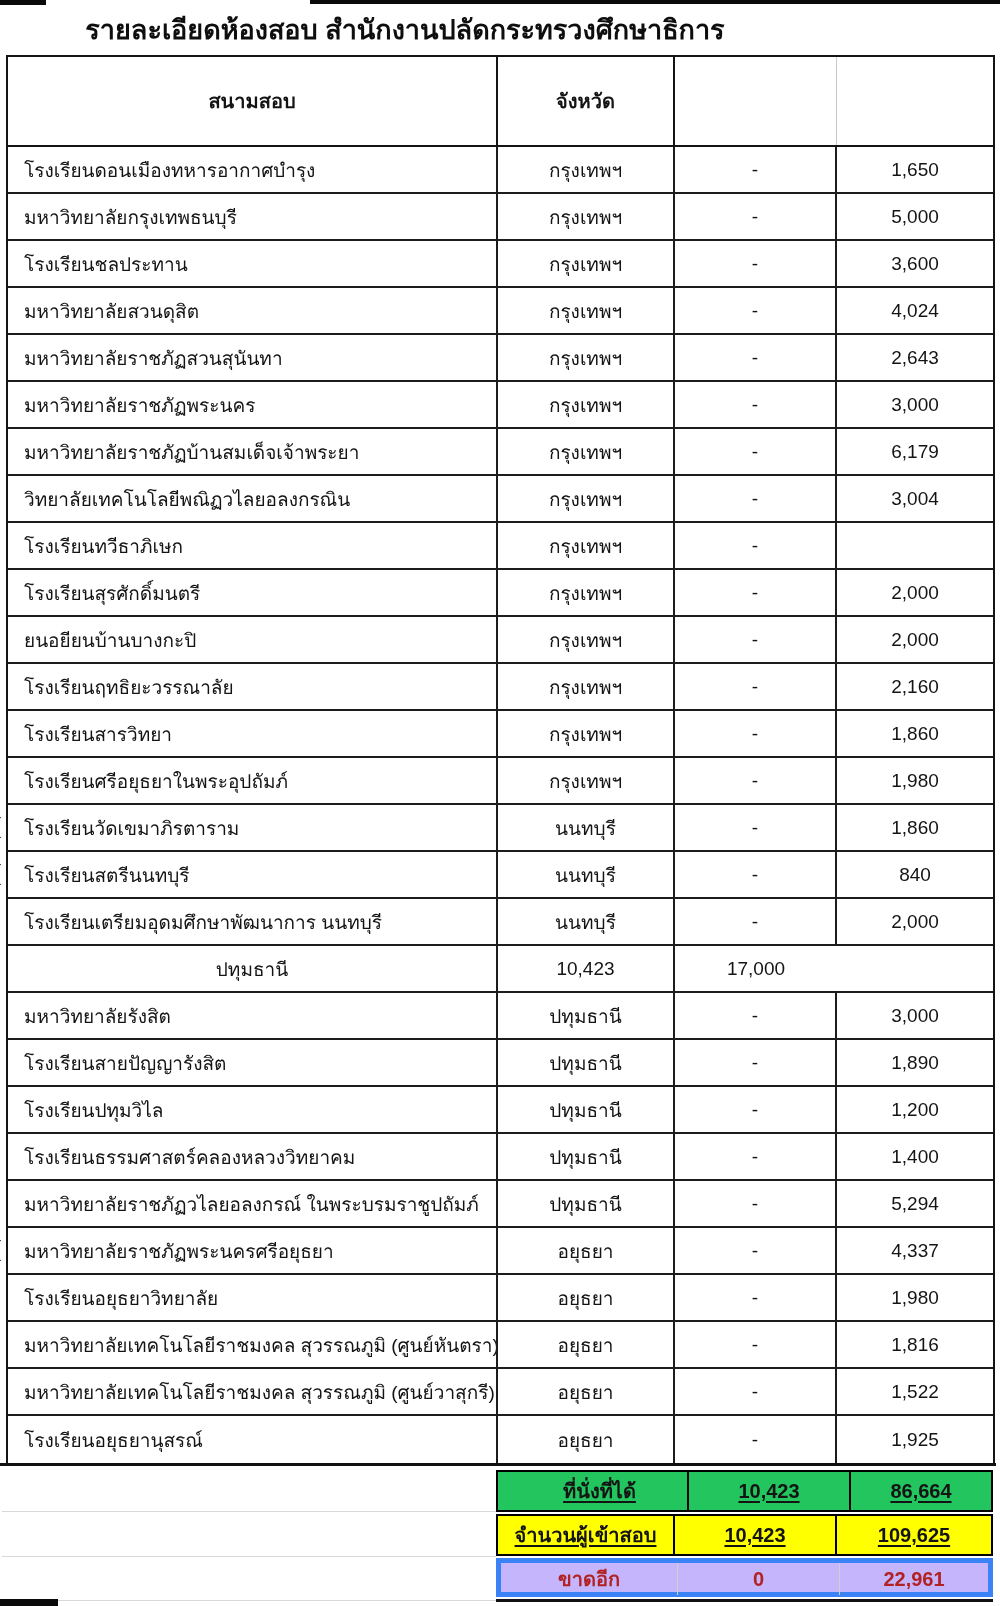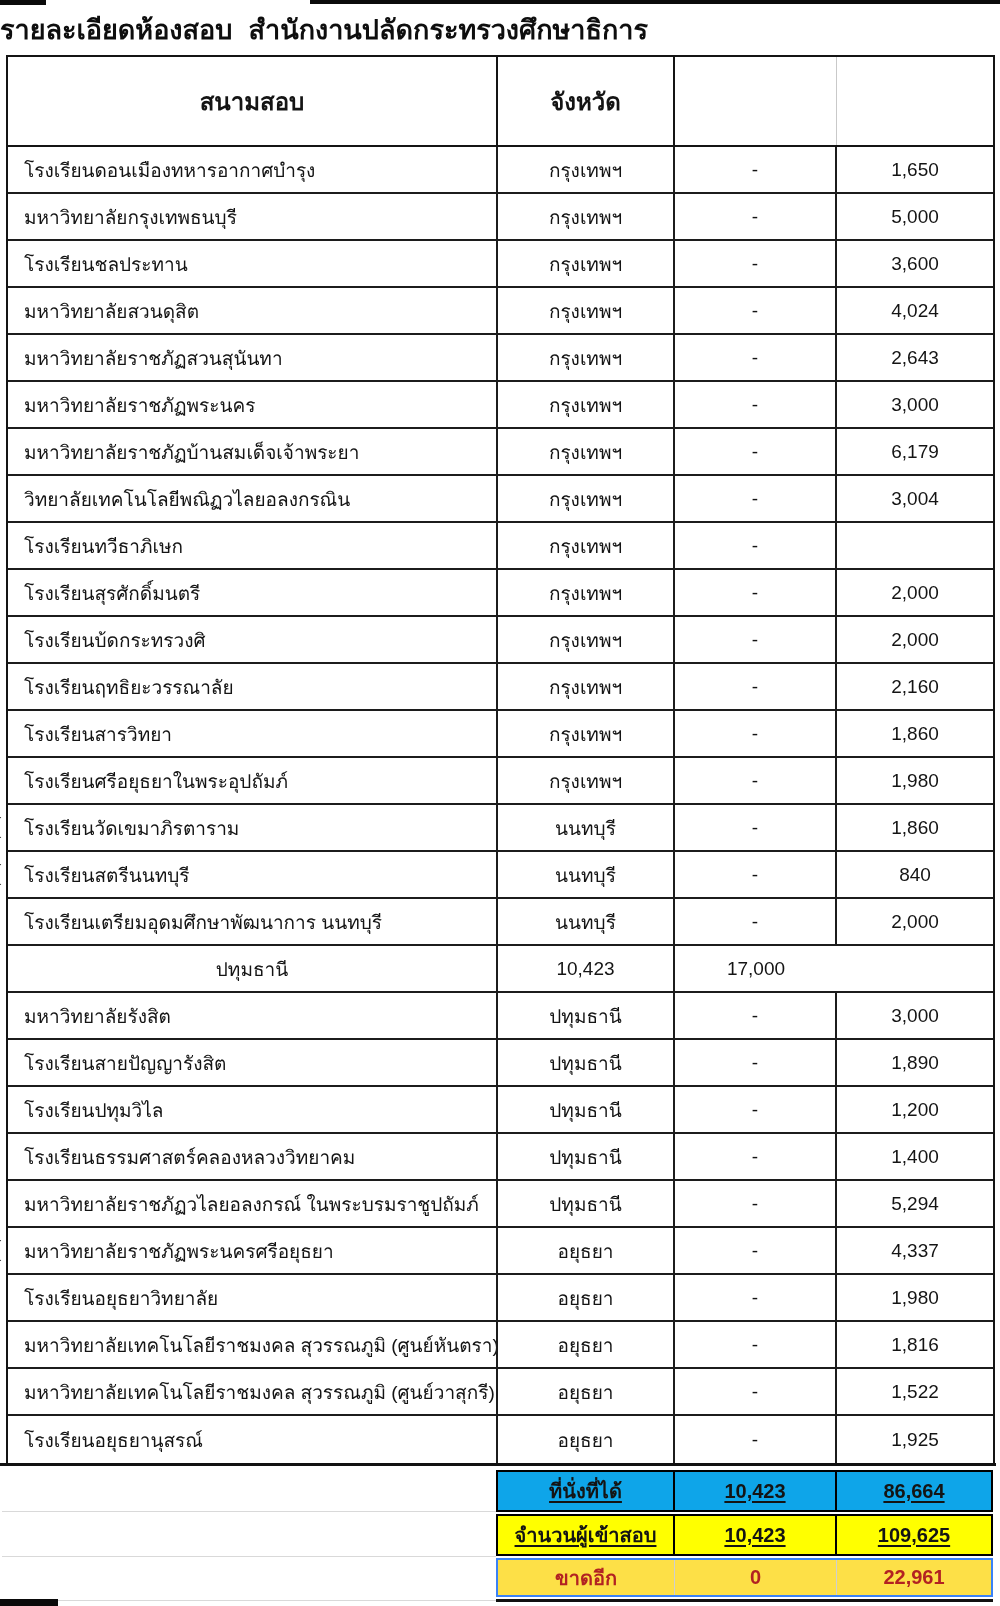"รายละเอียดห้องสอบ" .title { font-family: Liberation Mono, monospace -> none; left: 0 -> 16px; text-align: none -> center }
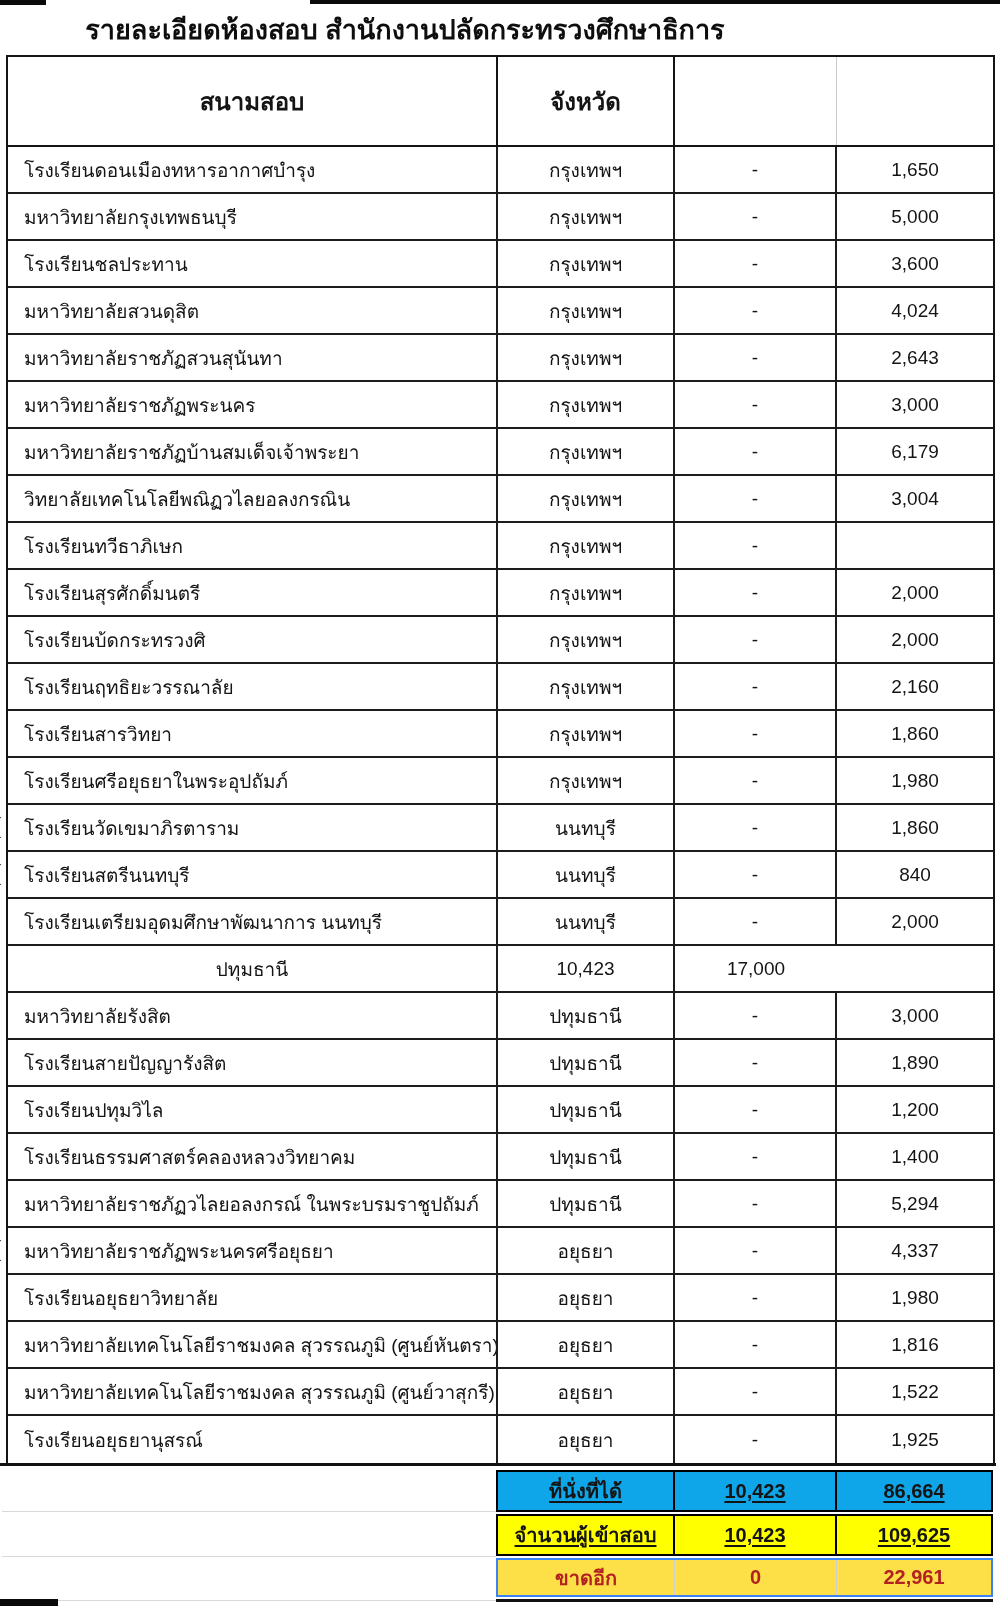"สนามสอบ" .th { font-size: 24px -> 20px }
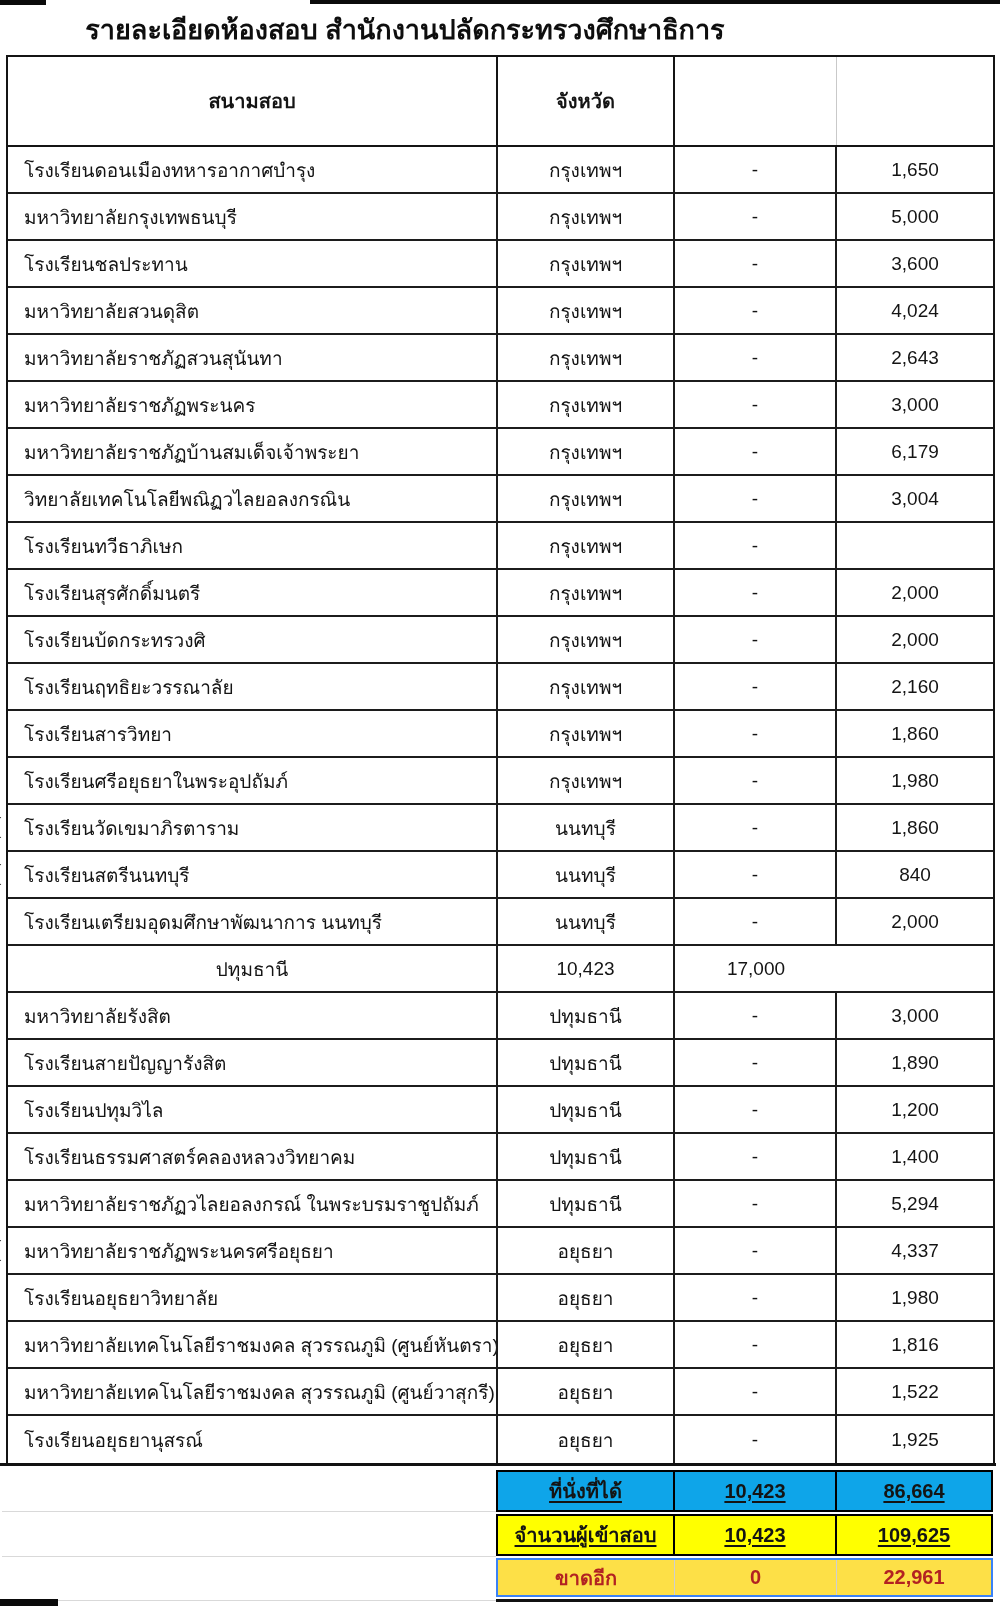"โรงเรียนบ้ดกระทรวงศิ" div.td { text: โรงเรียนบ้ดกระทรวงศิ -> ยนอยียนบ้านบางกะปิ }
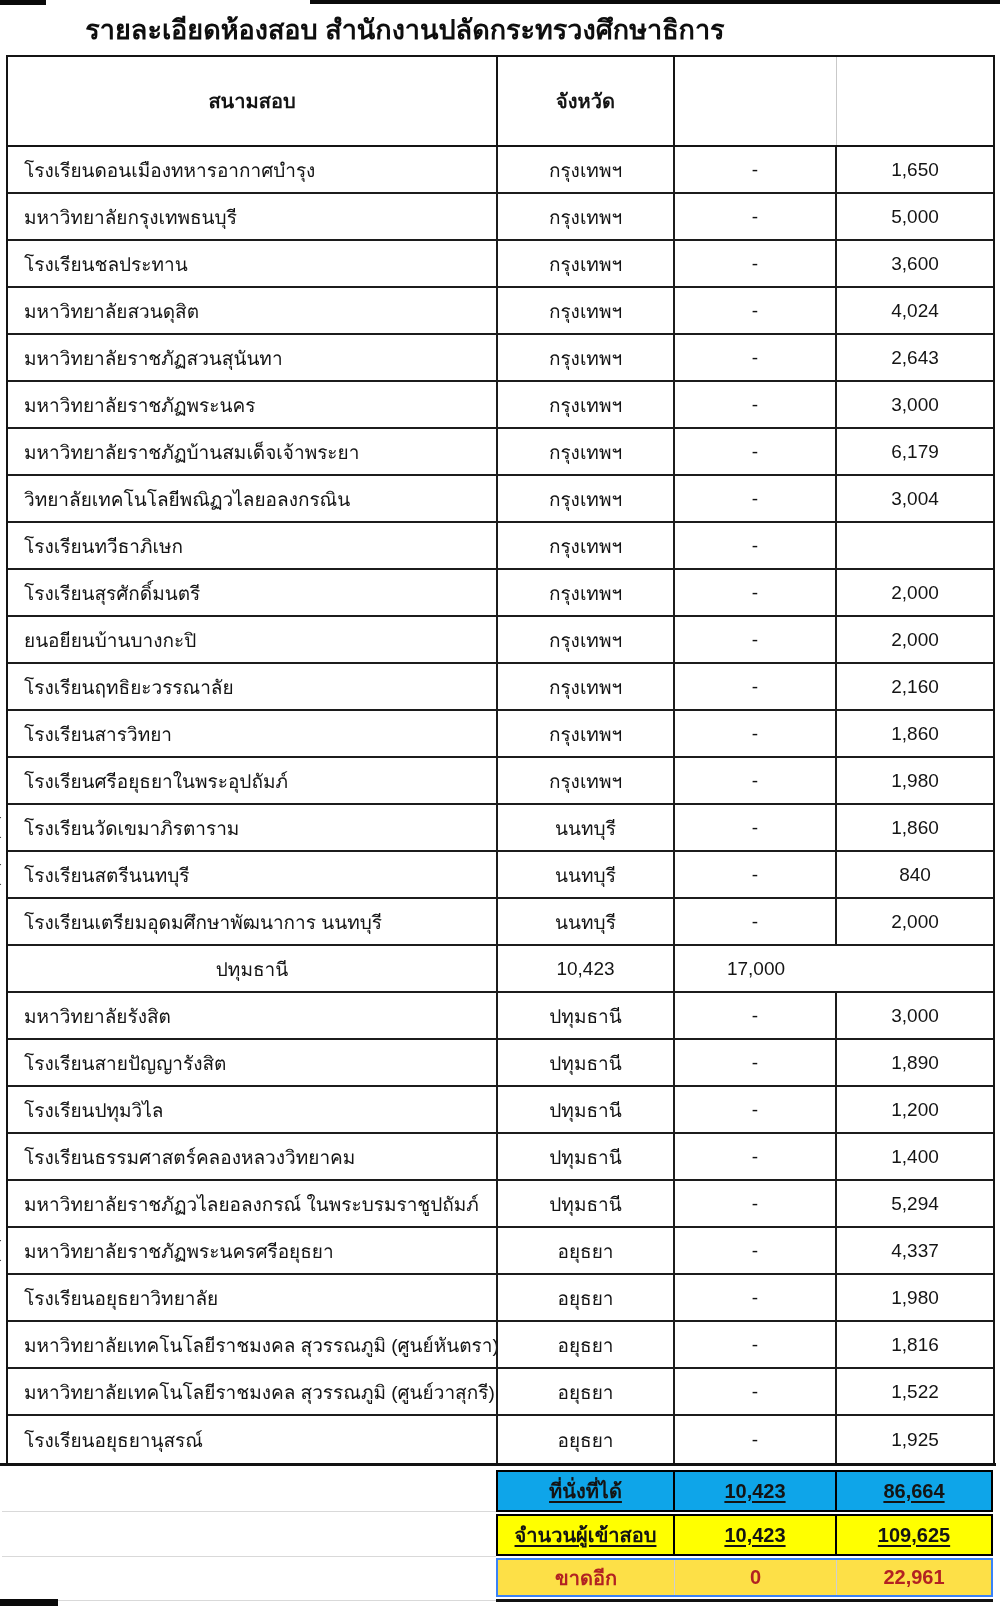"ที่นั่งที่ได้" .sum-row.blue { background: #0ea5e9 -> #22c55e; padding-left: none -> 14px }
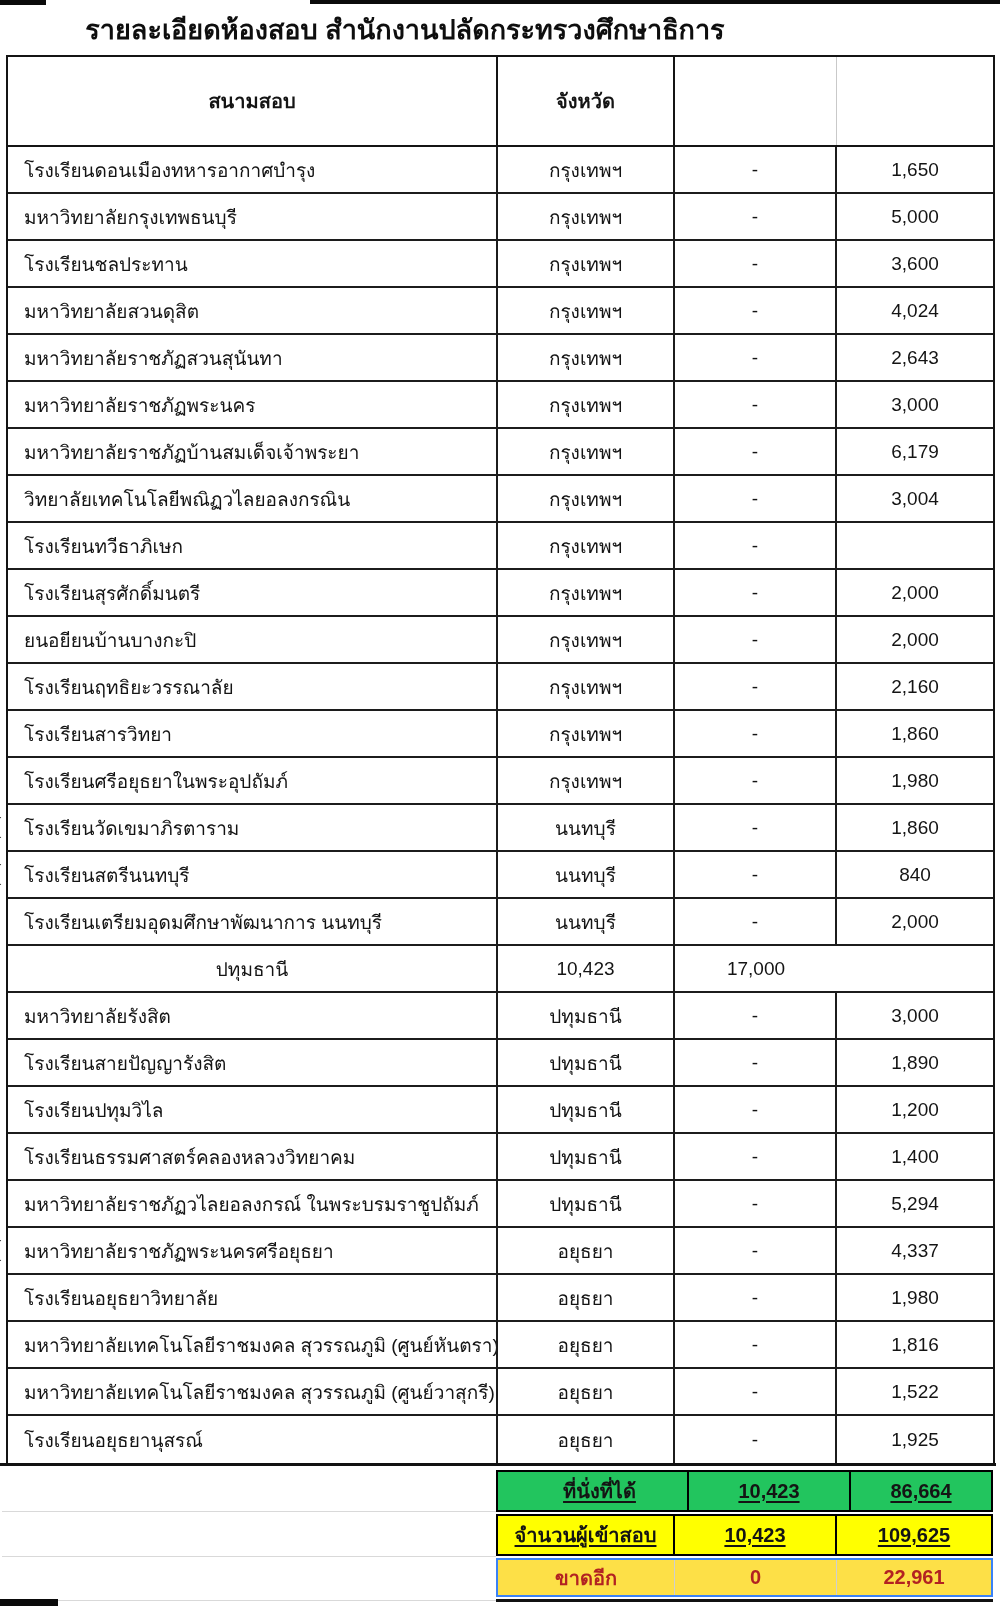"ขาดอีก" .sum-row.red { background: #fde047 -> #c4b5fd; border: 2px solid #3b82f6 -> 5px solid #3b82f6 }
